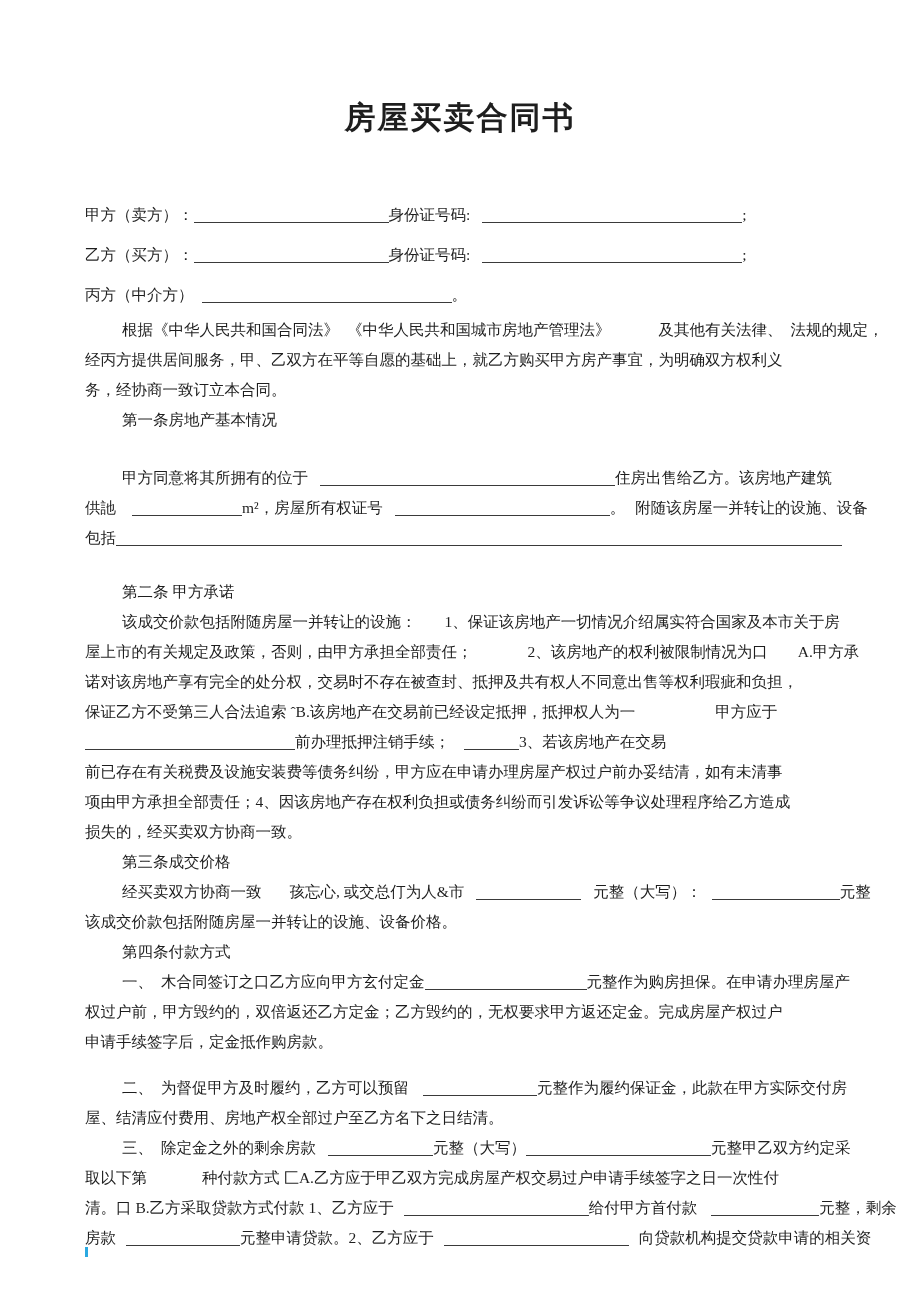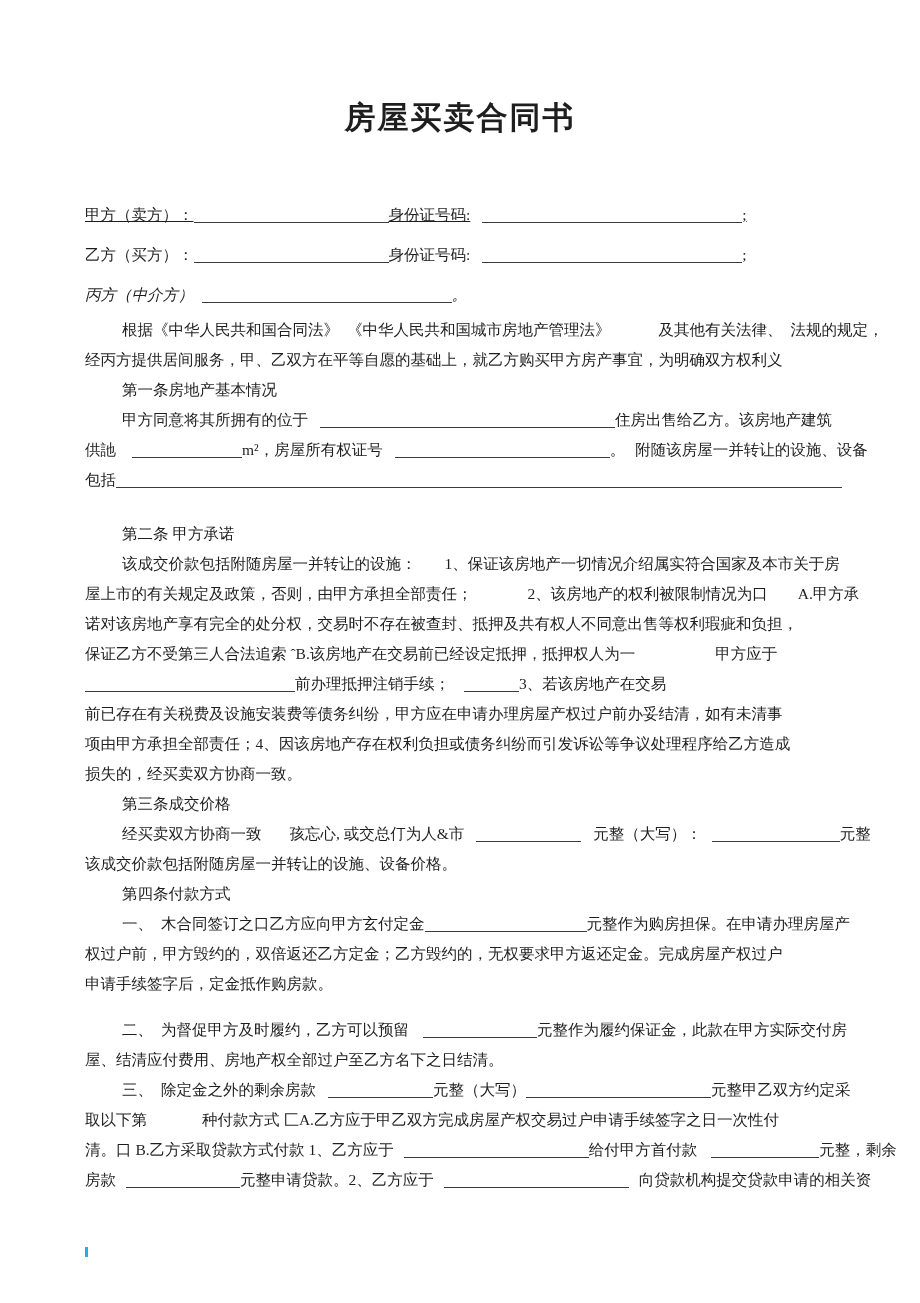"甲方（卖方）： 身份证号码: ;" div.line { text-decoration: underline -> none }
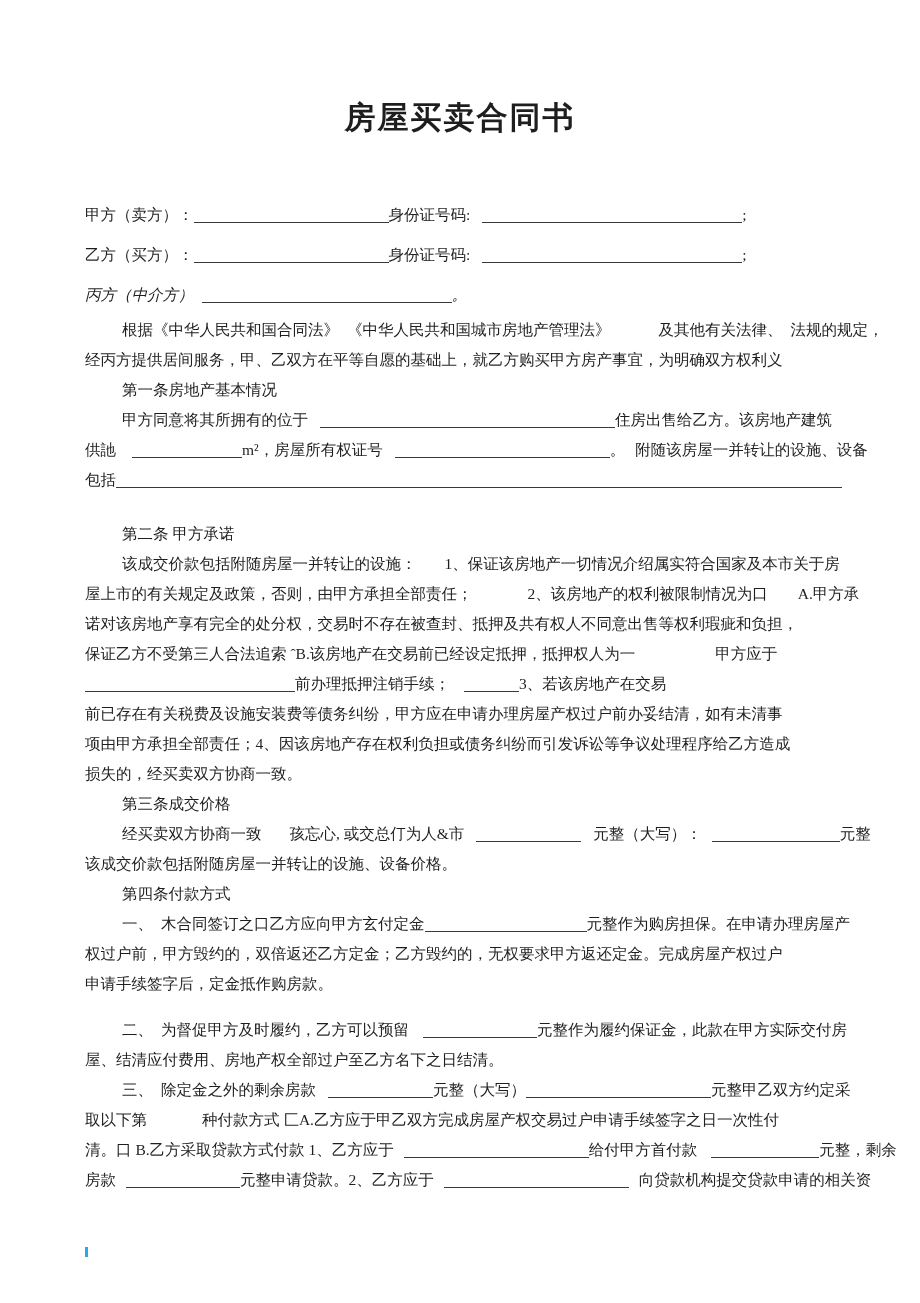"丙方（中介方） 。" div.line { font-style: italic -> none }
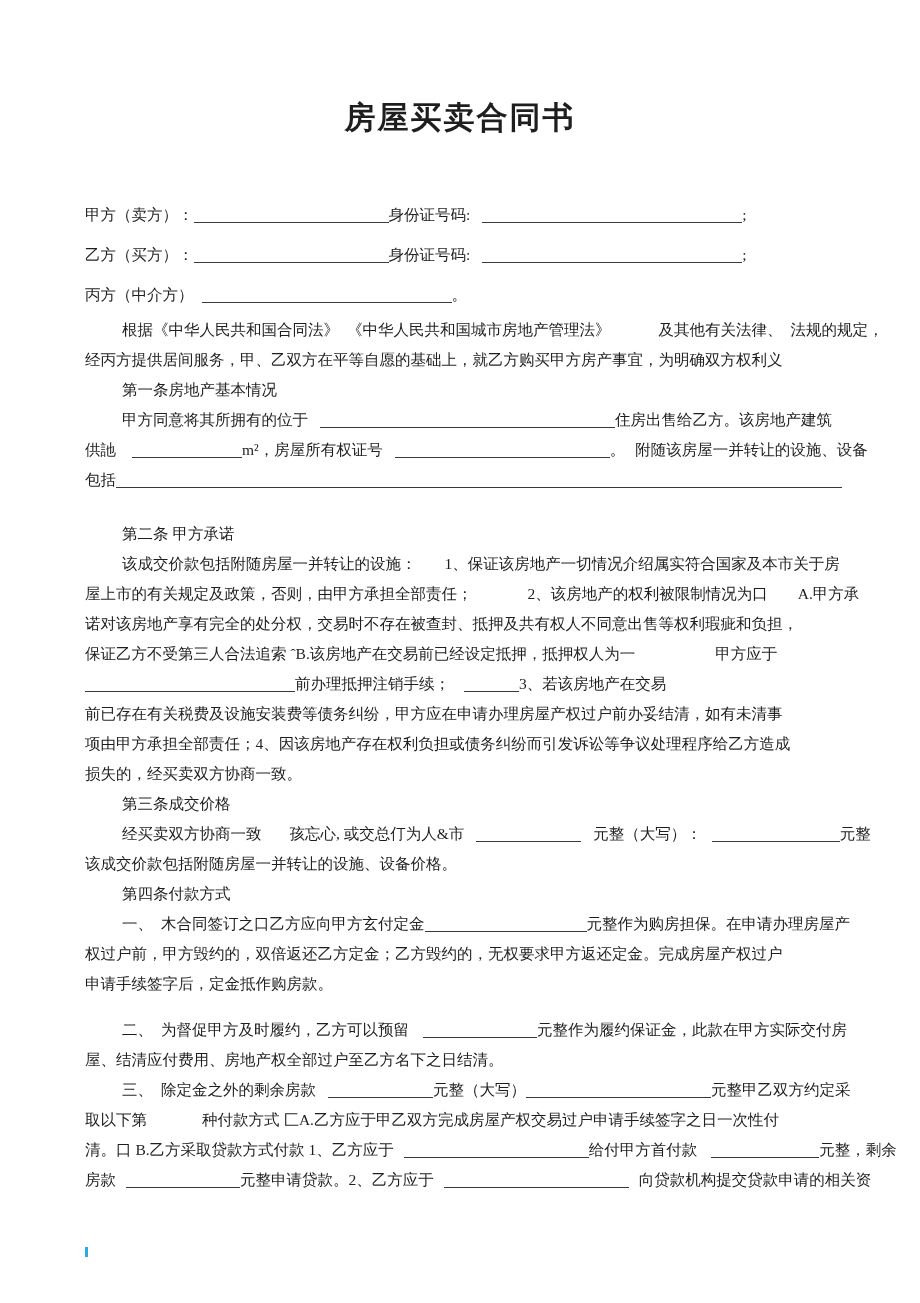"务，经协商一致订立本合同。" div.line { html: none -> <div><span>务，经协商一致订立本合同。</span></div> }
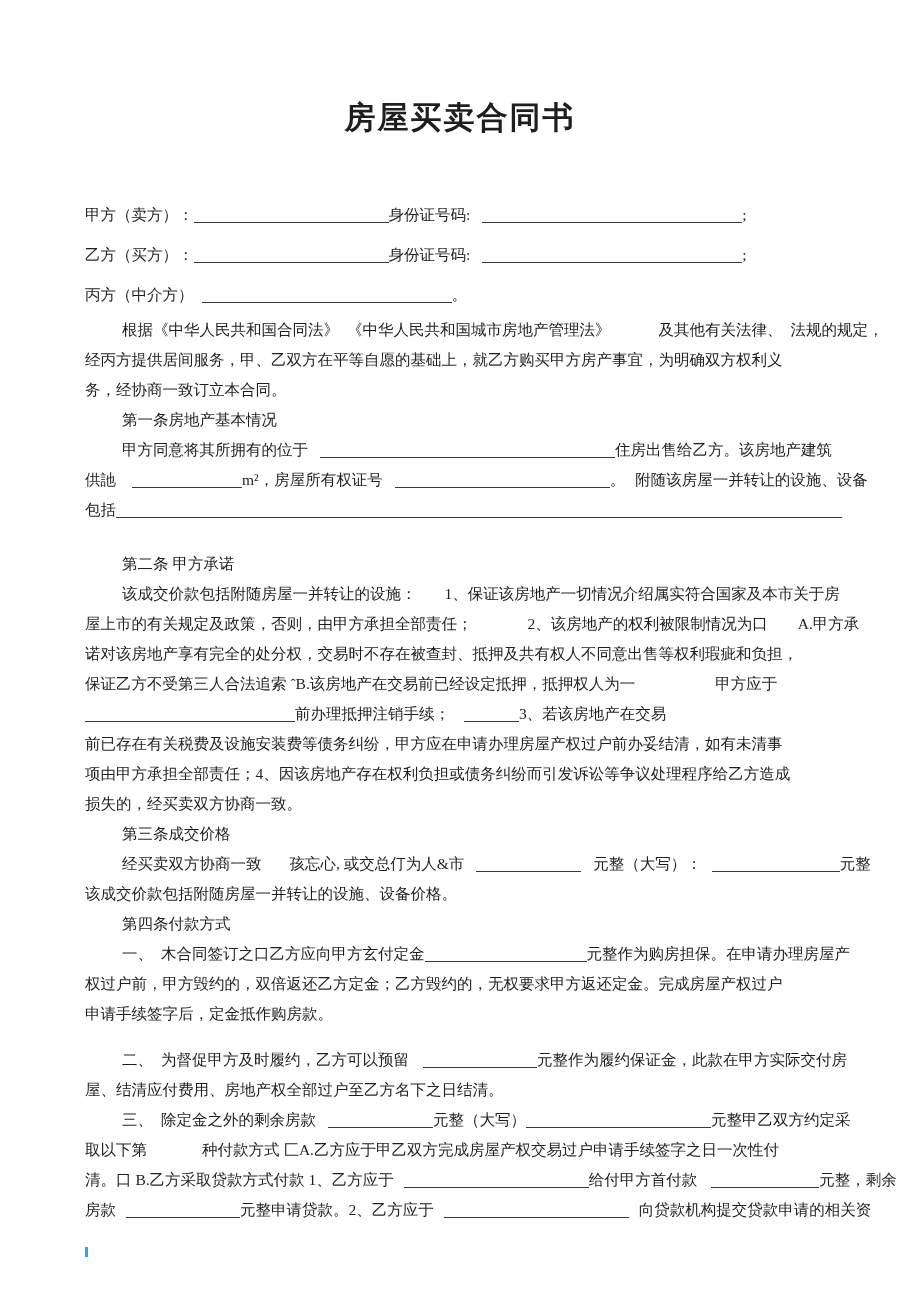"甲方同意将其所拥有的位于 住房出售给乙方。该房地产建筑" div.line { margin-top: none -> 28px }
